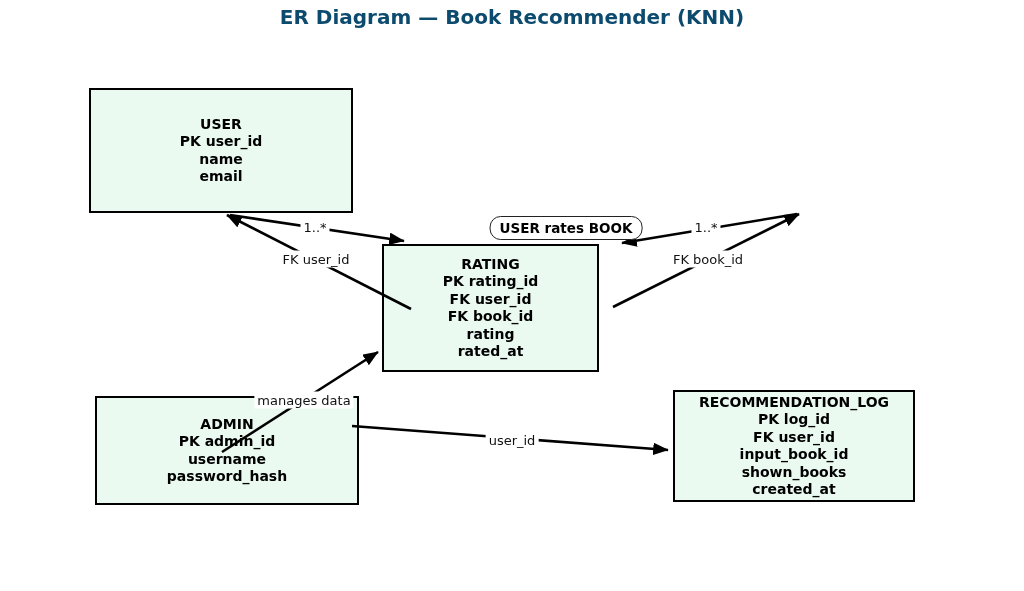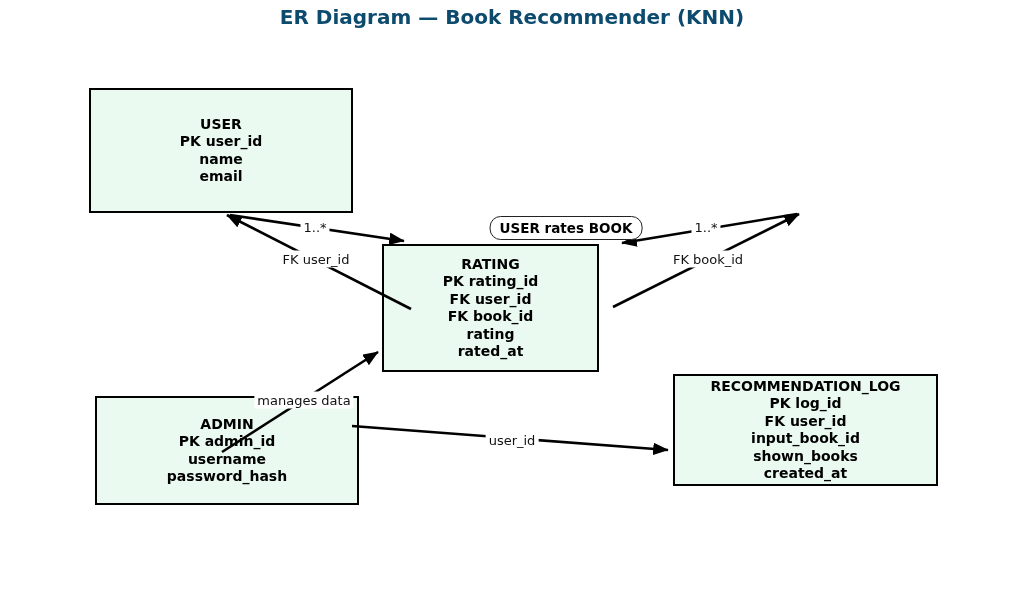"RECOMMENDATION_LOG" #entity-reclog { top: 374px -> 390px; width: 265px -> 242px }
